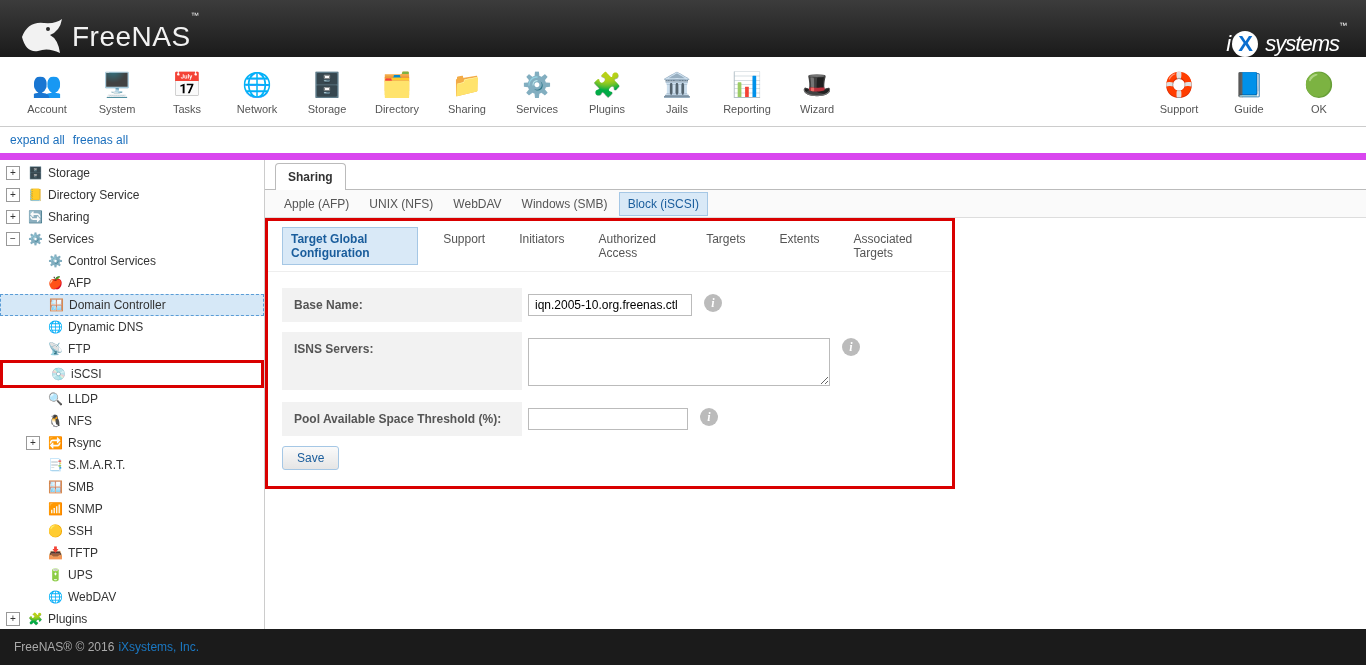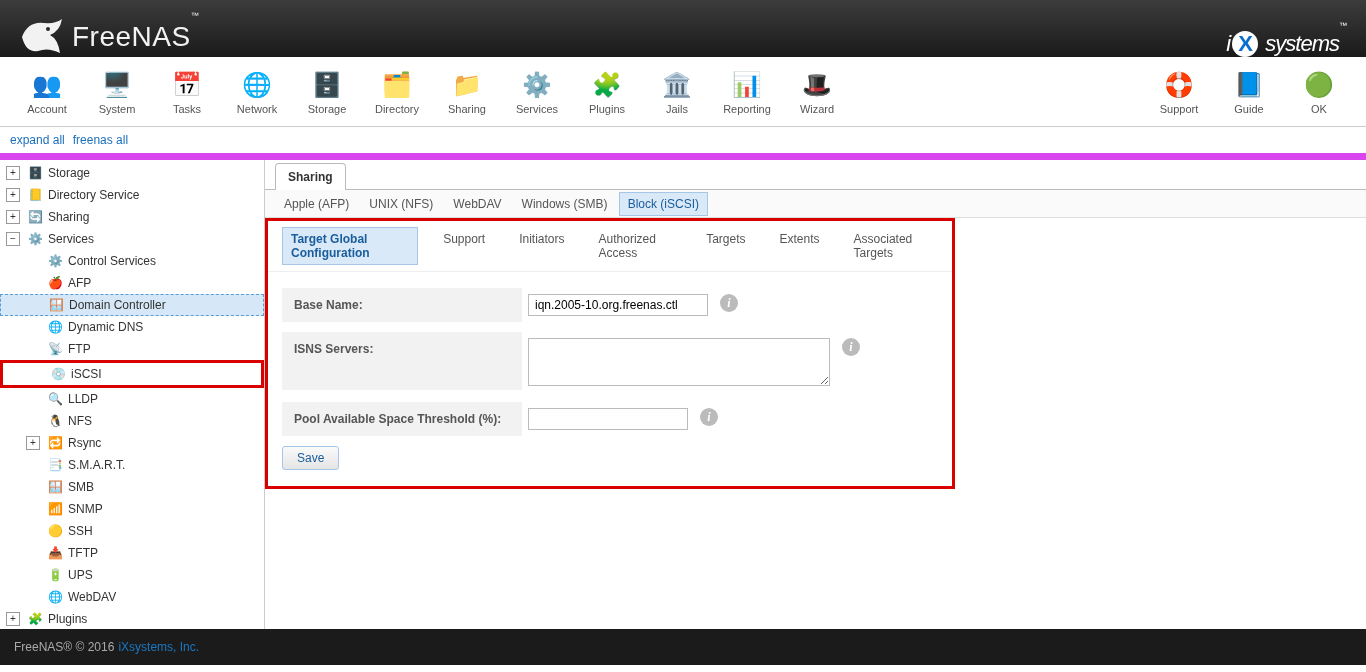"iqn.2005-10.org.freenas.ctl" input { width: 180px -> 164px }
